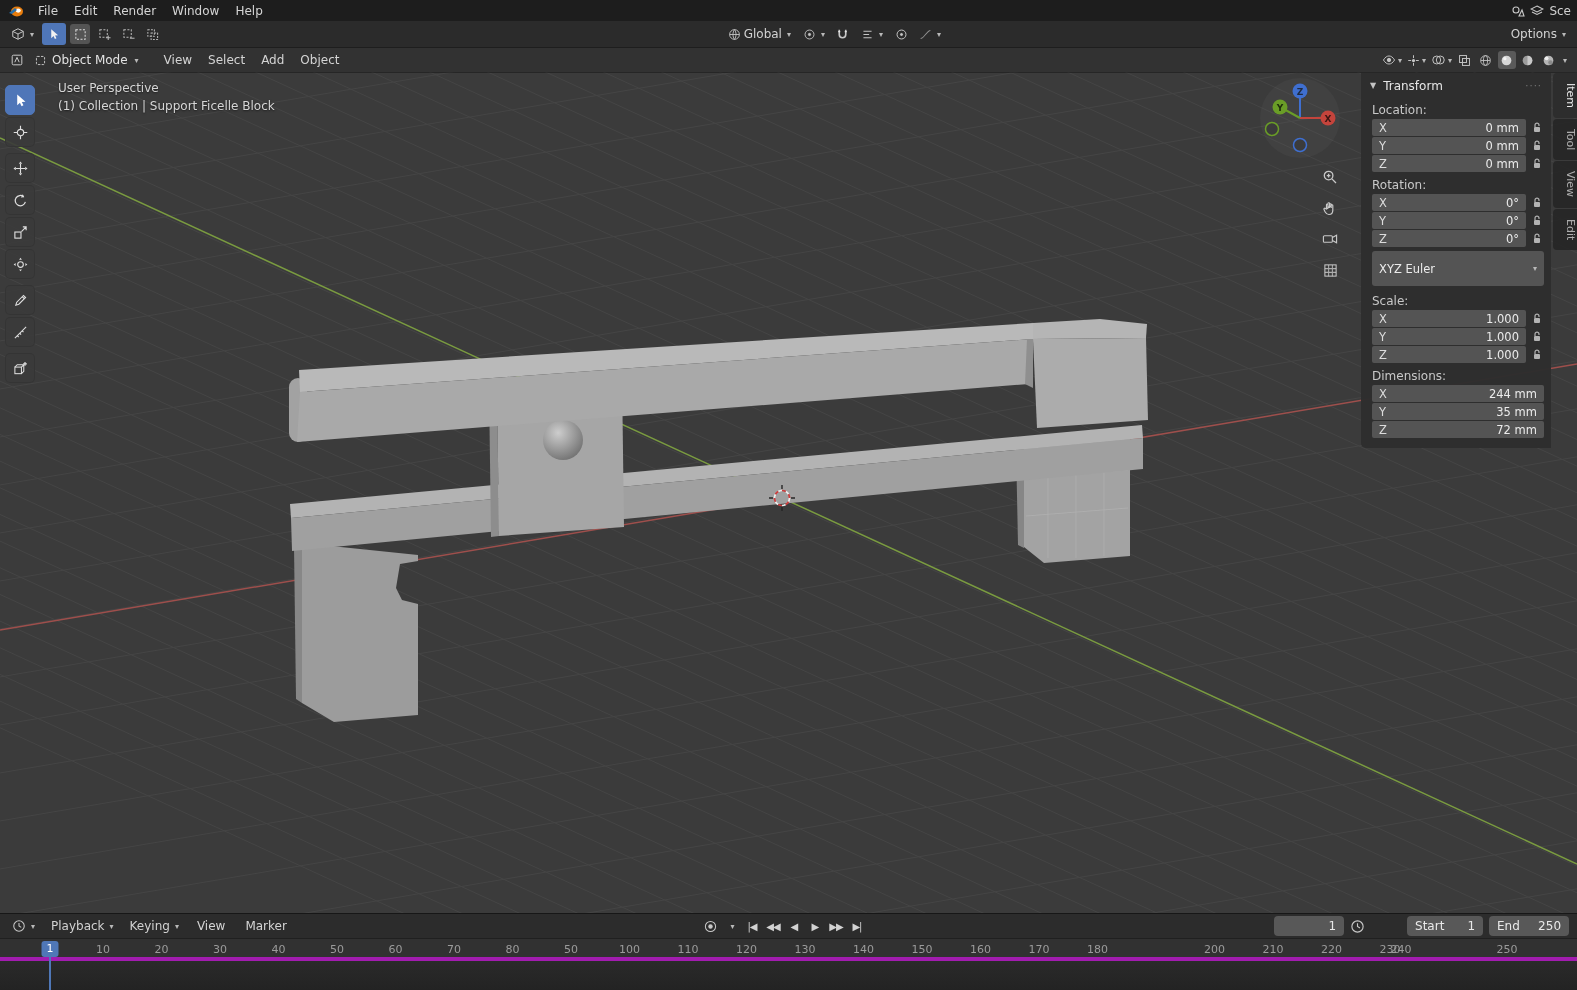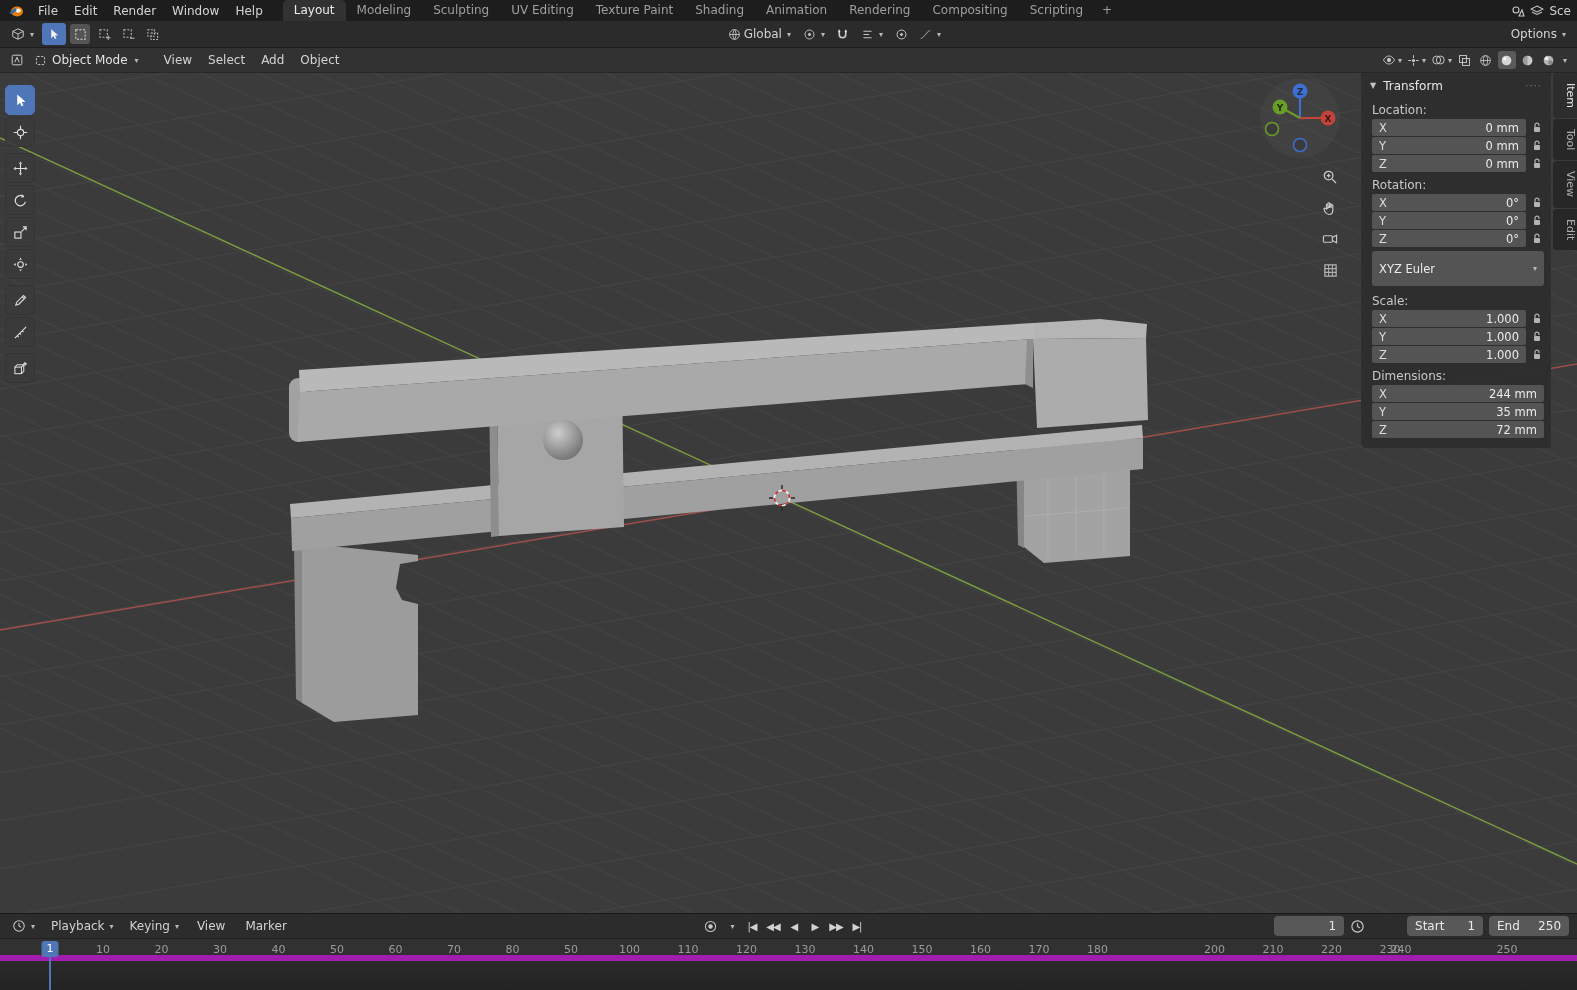"Layout" div.ws-tabs { html: <div> <span>Layout</span> <span>Modeling</span> <span>Sculpting</span> <span>UV Editing</span> <span>Texture Paint</span> <span>Shading</span> <span>Animation</span> <span>Rendering</span> <span>Compositing</span> <span>Scripting</span> <span>+</span> </div> -> none }
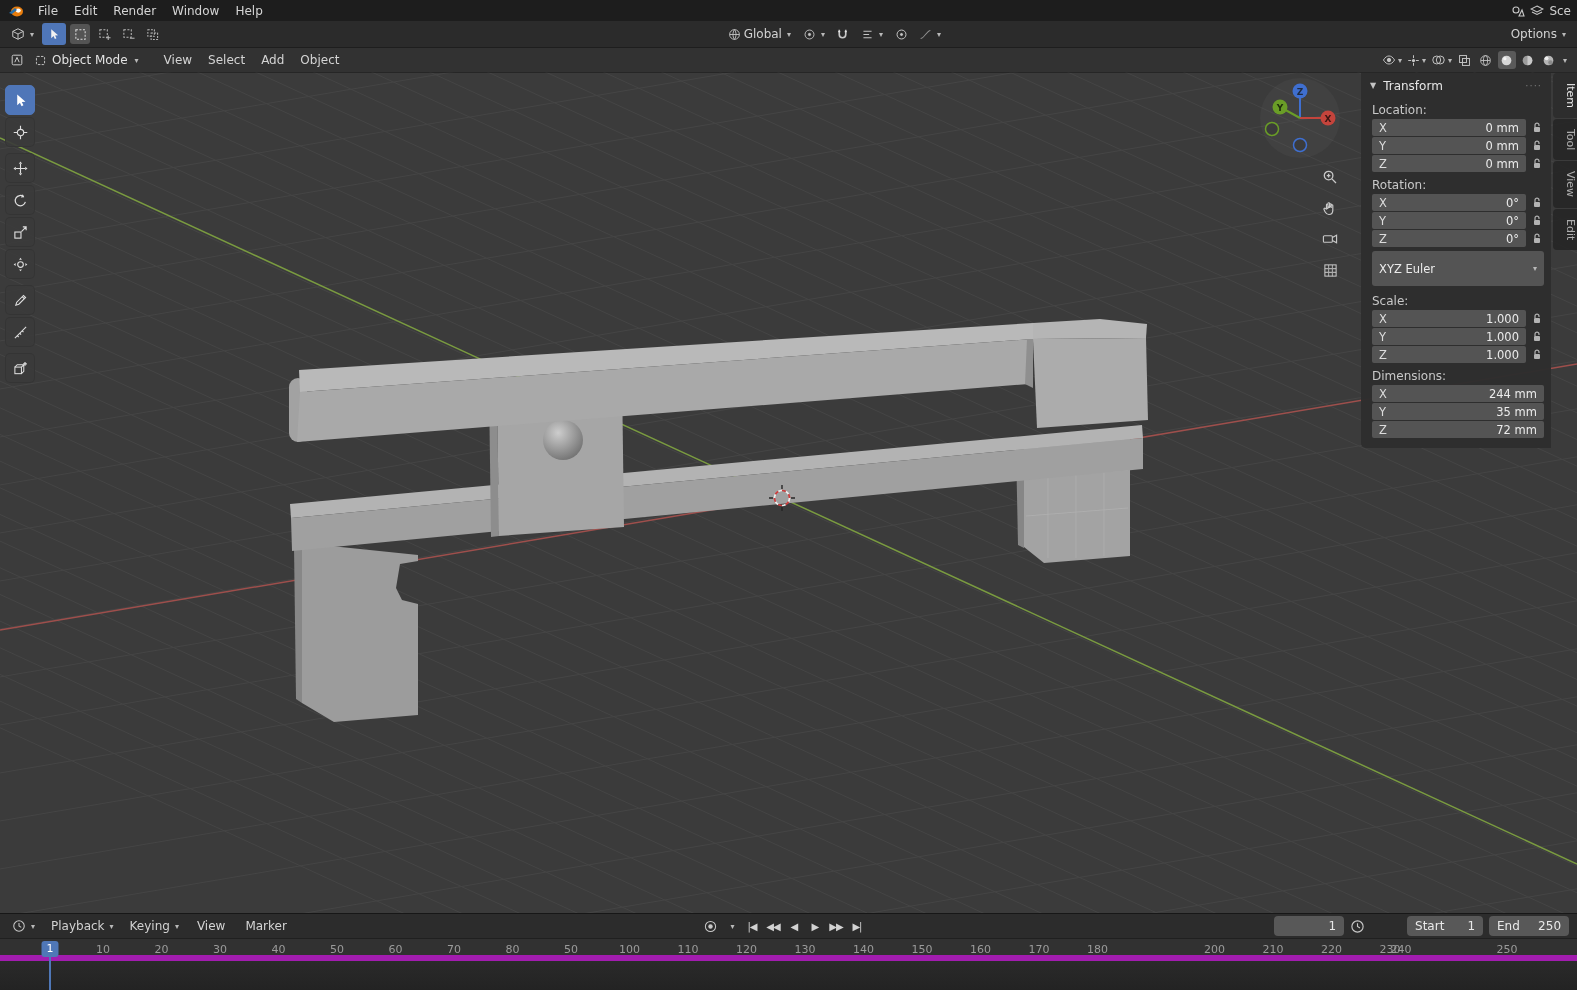"User Perspective" div.view-info { html: none -> <div> <div>User Perspective</div> <div>(1) Collection | Support Ficelle Block</div> </div> }
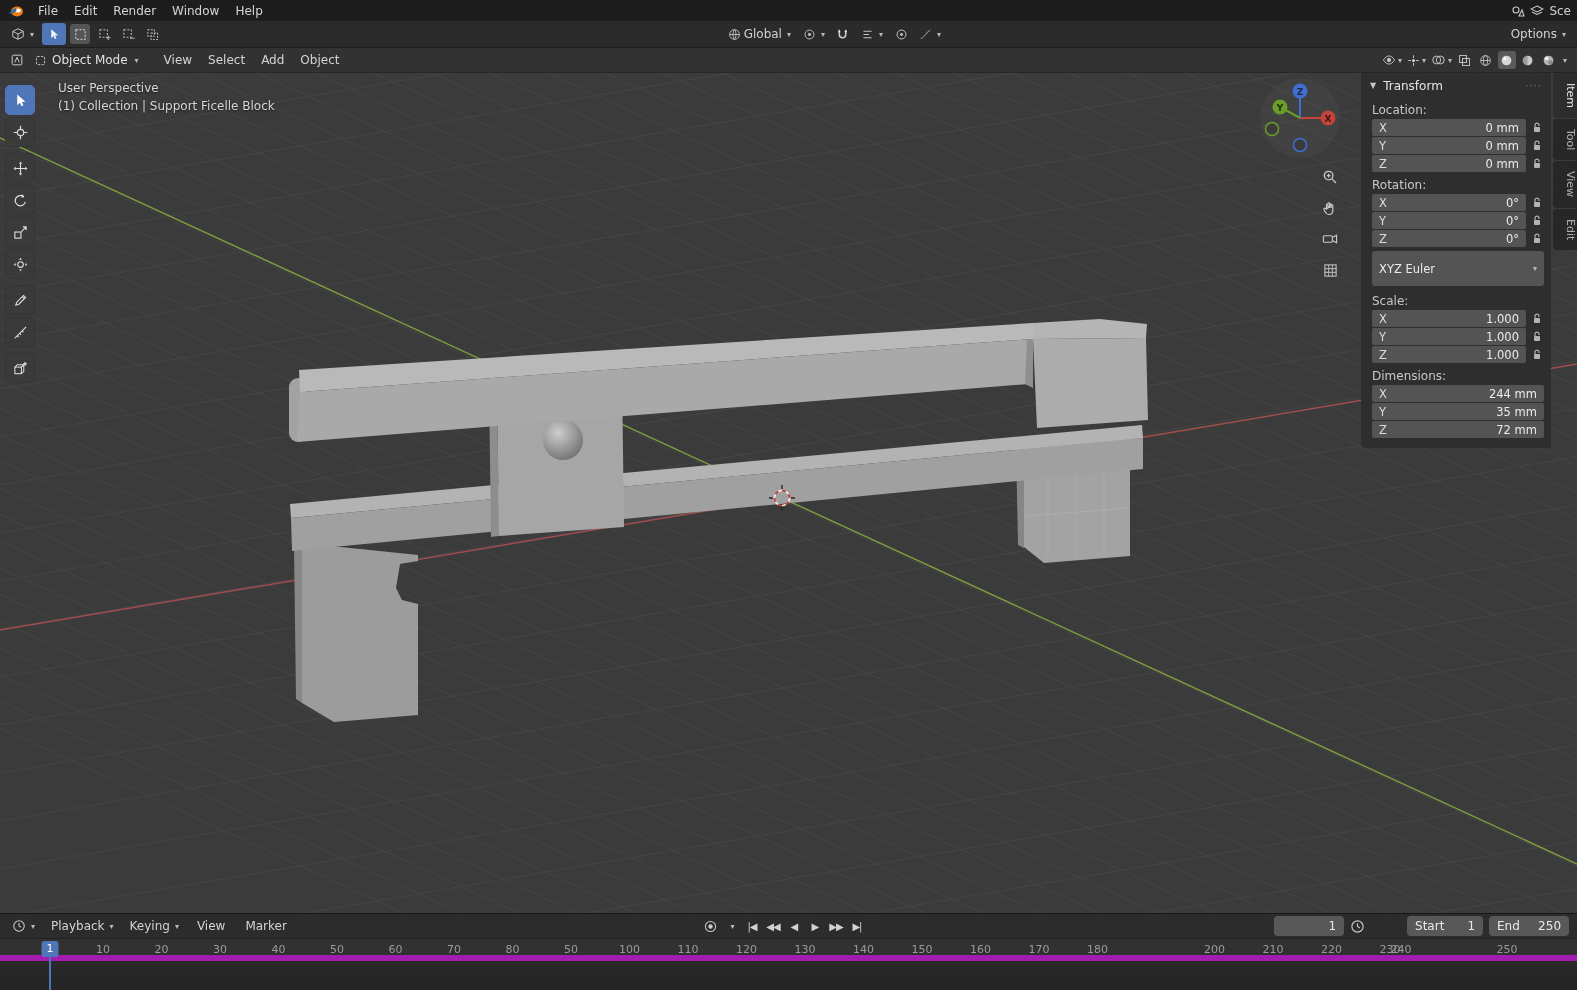"10" .tl-ruler { border-bottom: 6px solid #a21caf -> 4px solid #a21caf }
